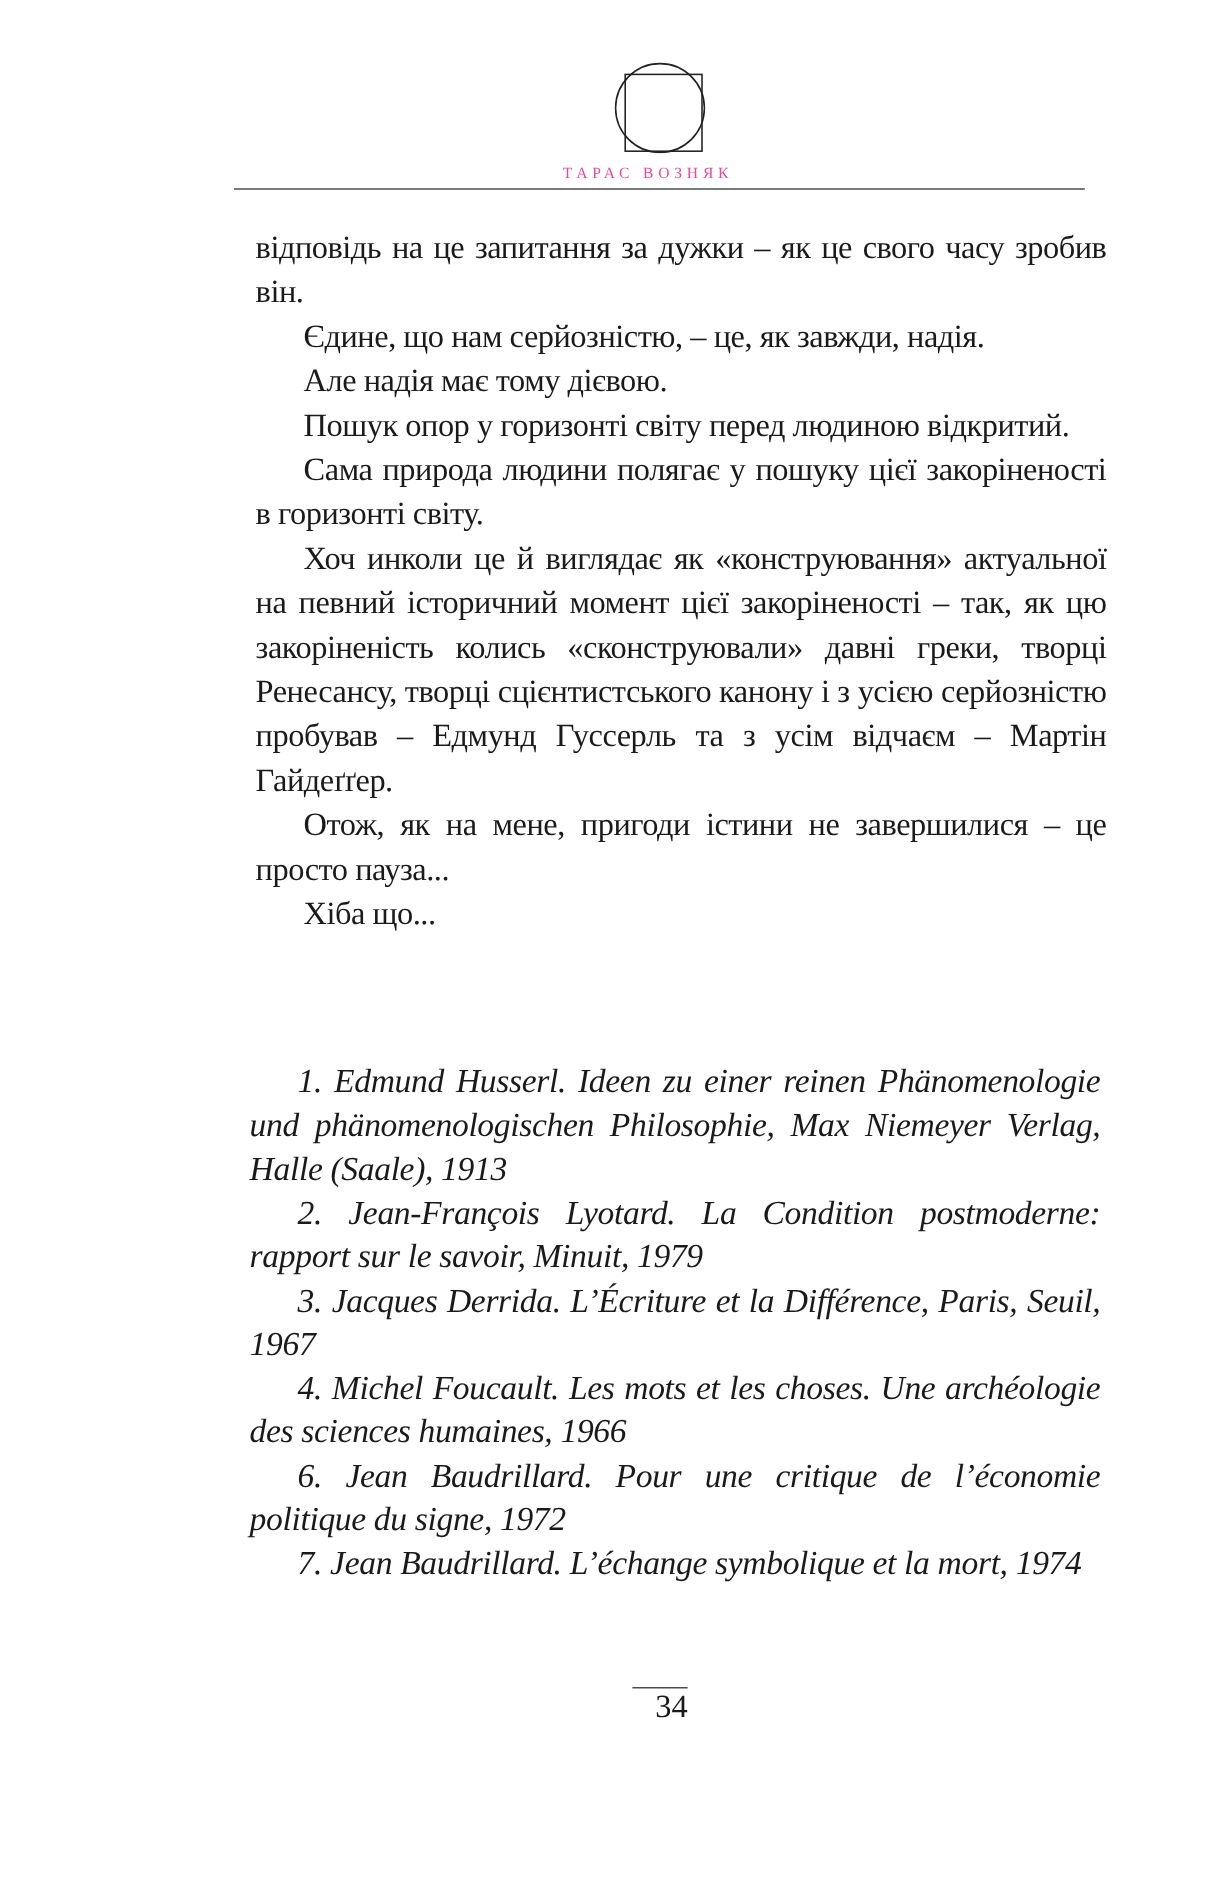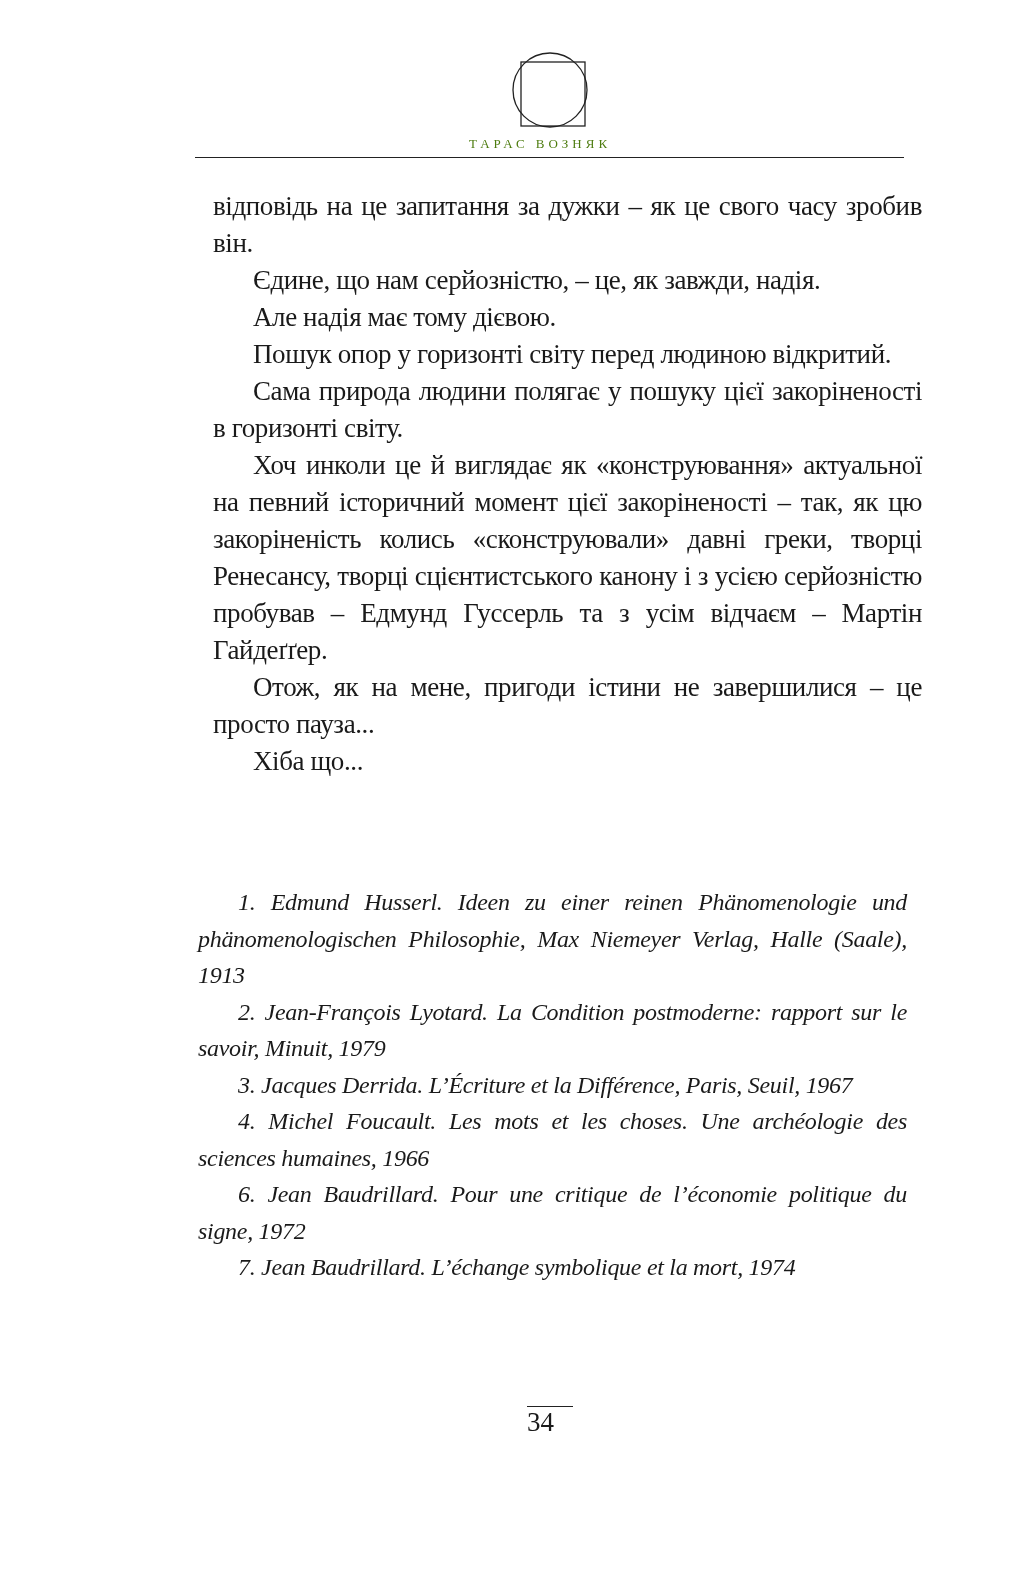"ТАРАС ВОЗНЯК" .running-head { color: #4d7c0f -> #ec4899 }
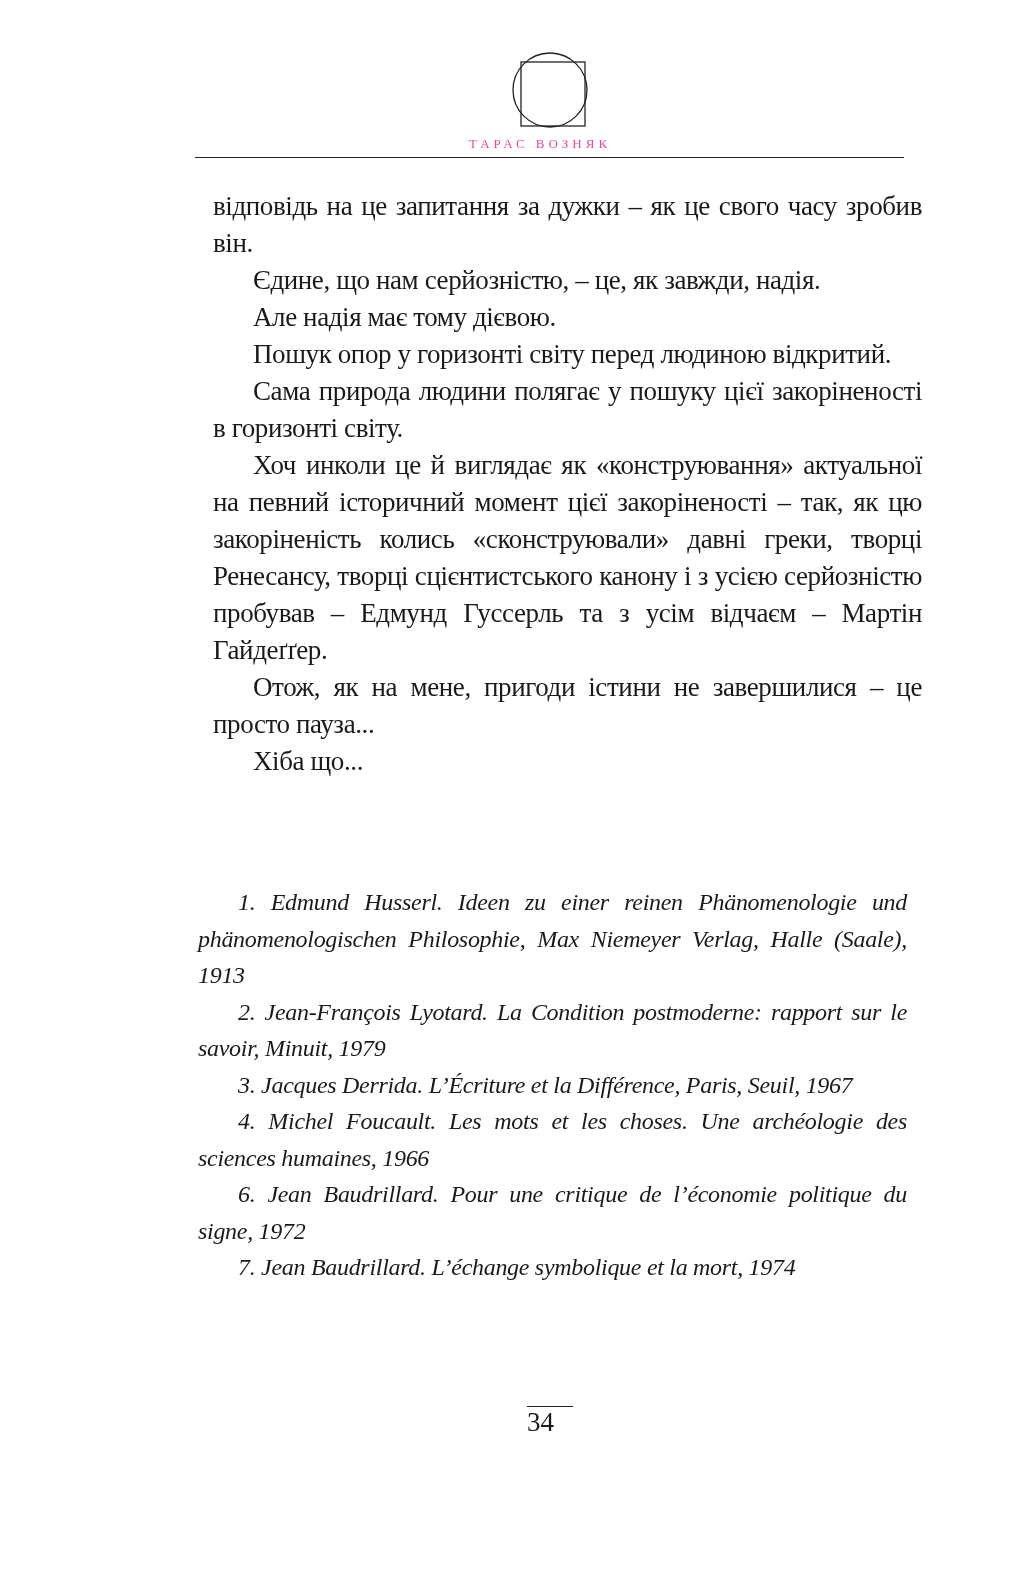"1. Edmund Husserl. Ideen zu" .notes { font-size: 24px -> 28px; left: 198px -> 208px }
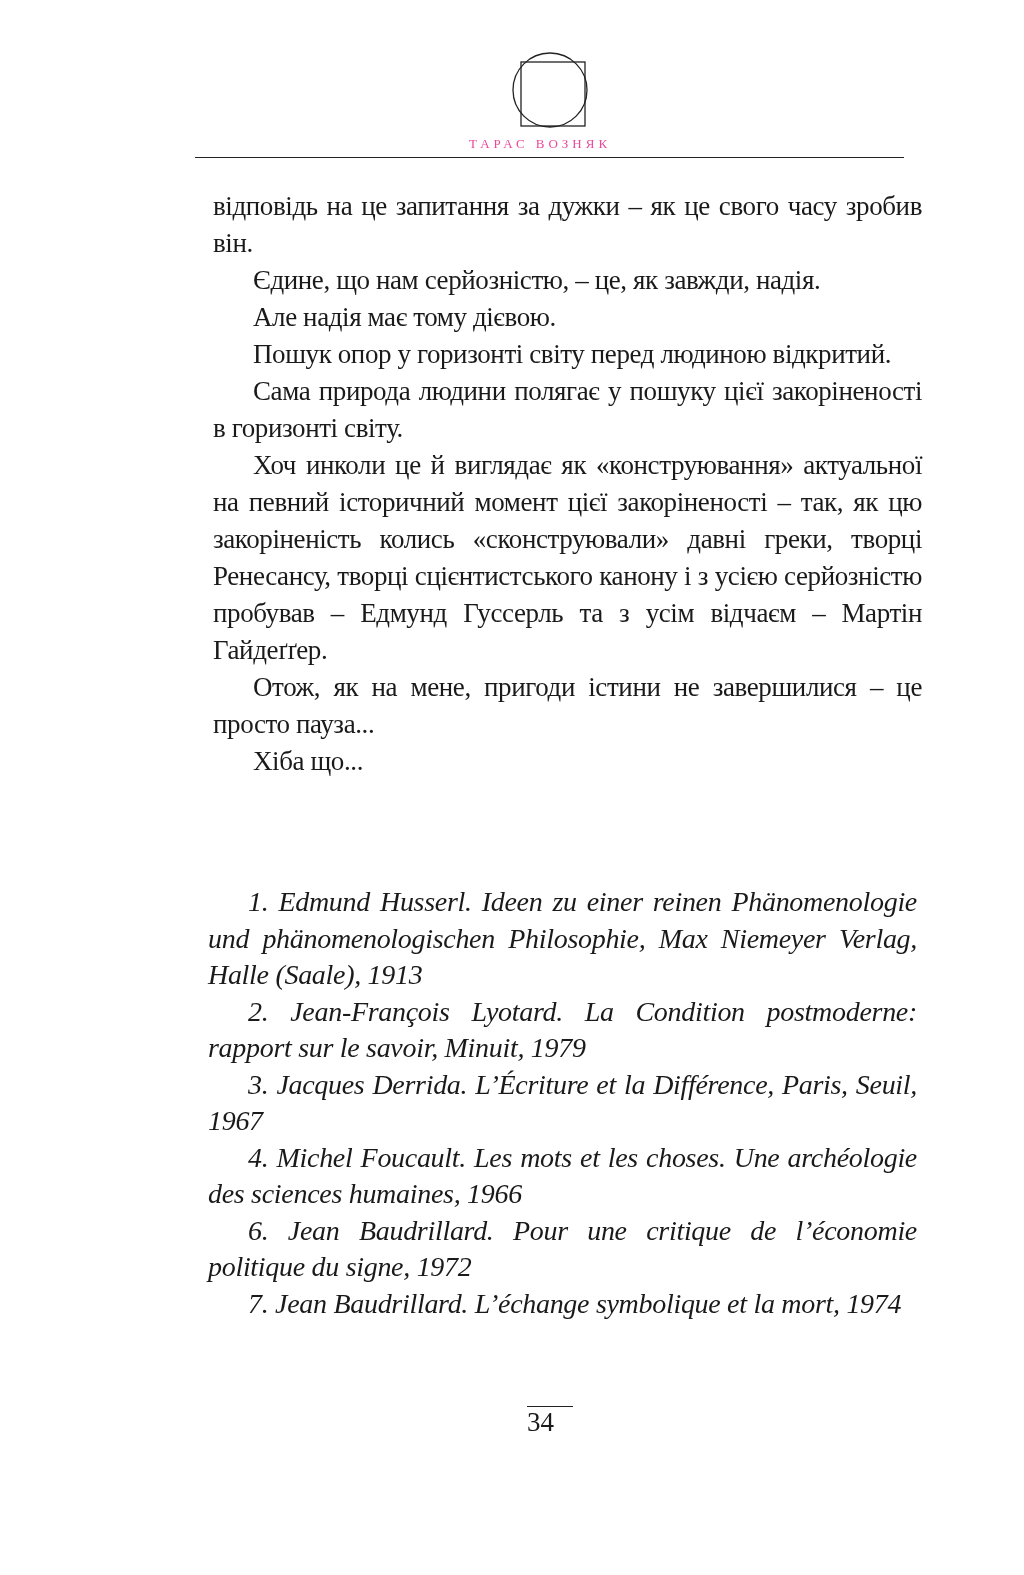"34" .page-number-wrap { text-align: left -> right }
